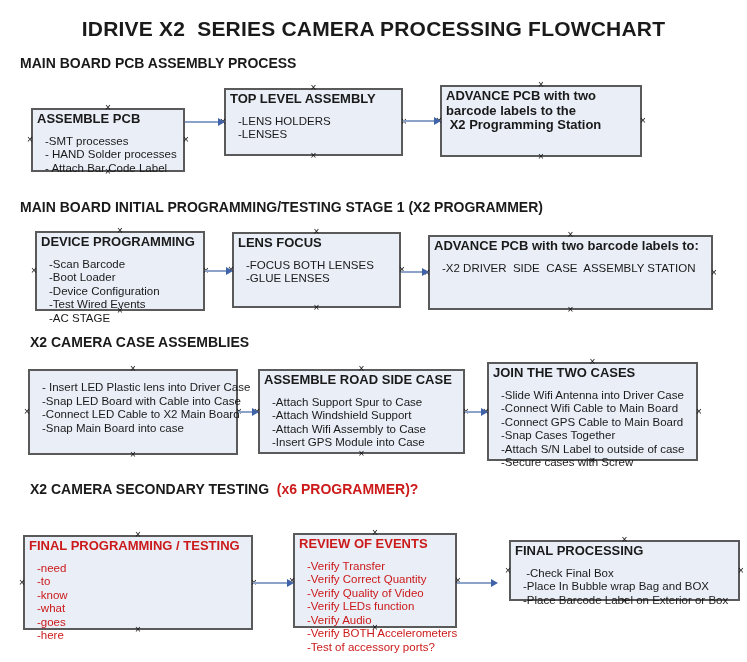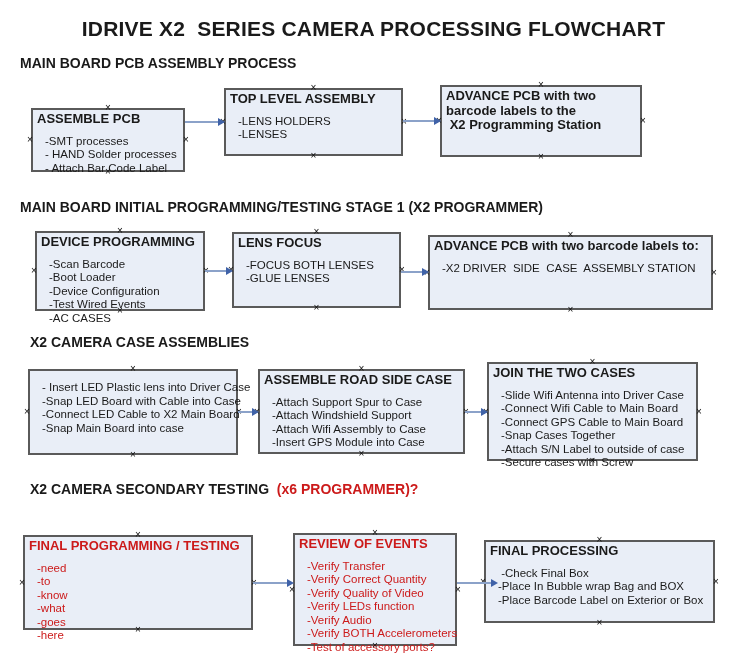"-AC CASES" li { text: CASES -> STAGE }
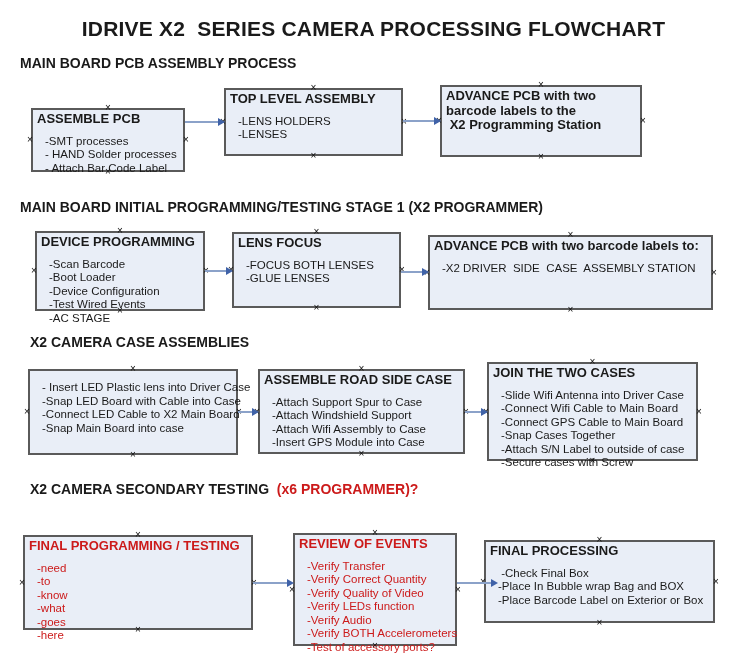"REVIEW OF EVENTS" div.box { height: 113px -> 95px }
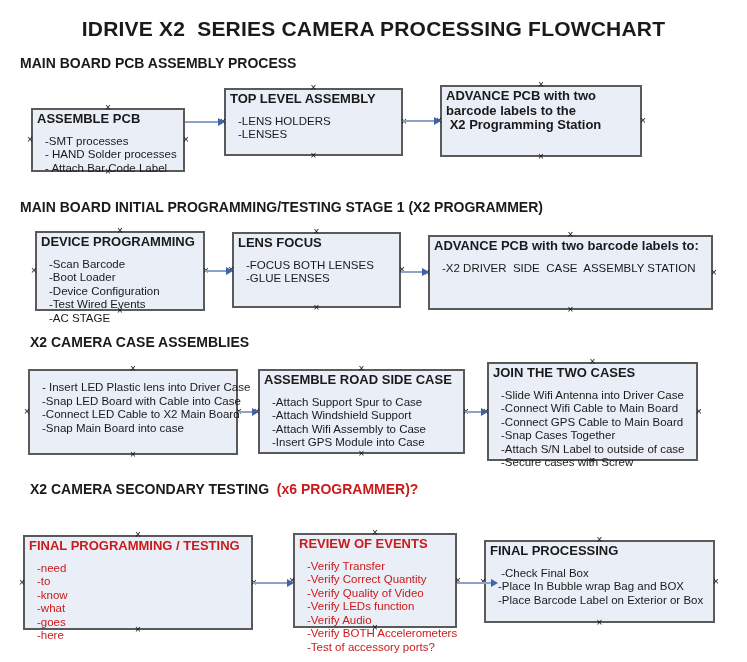"FINAL PROCESSING" div.box { height: 83px -> 61px; left: 484px -> 509px }
